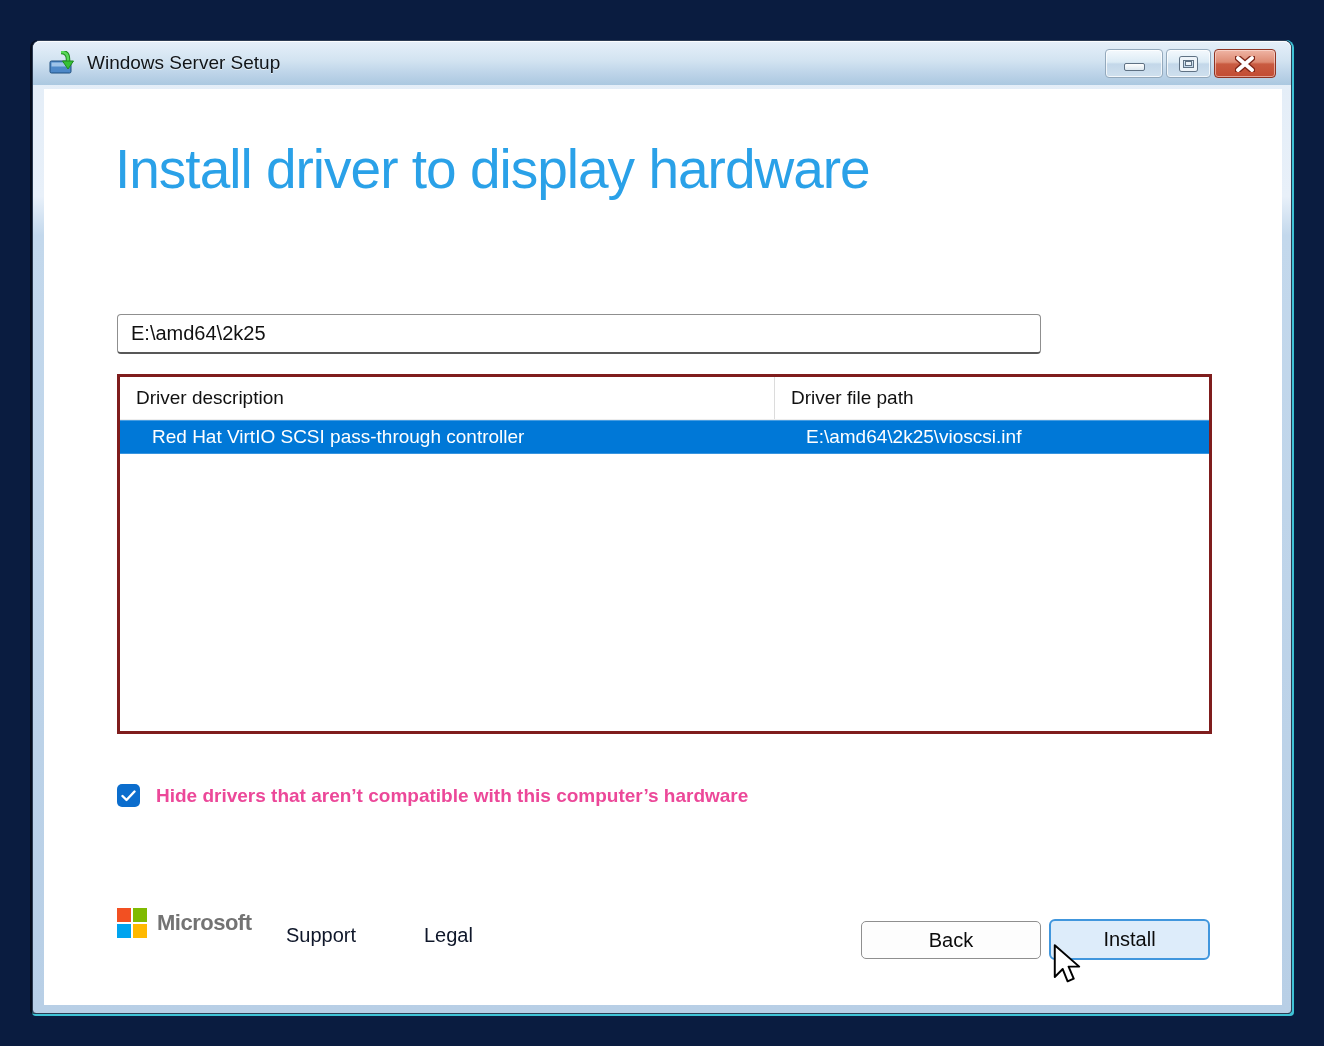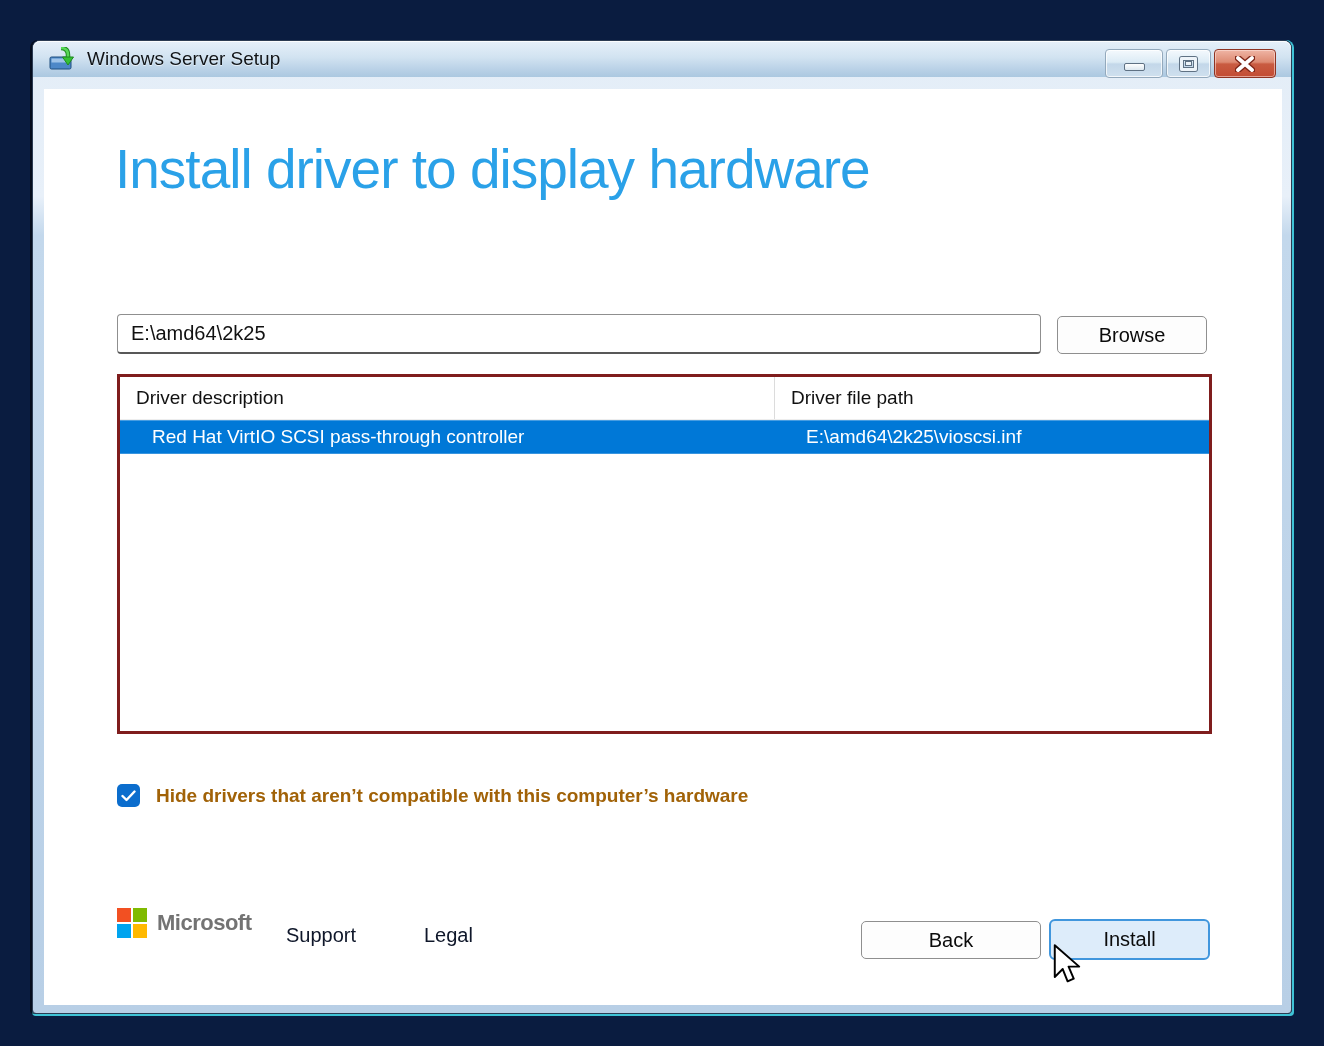"Windows Server Setup" .titlebar { height: 36px -> 44px }
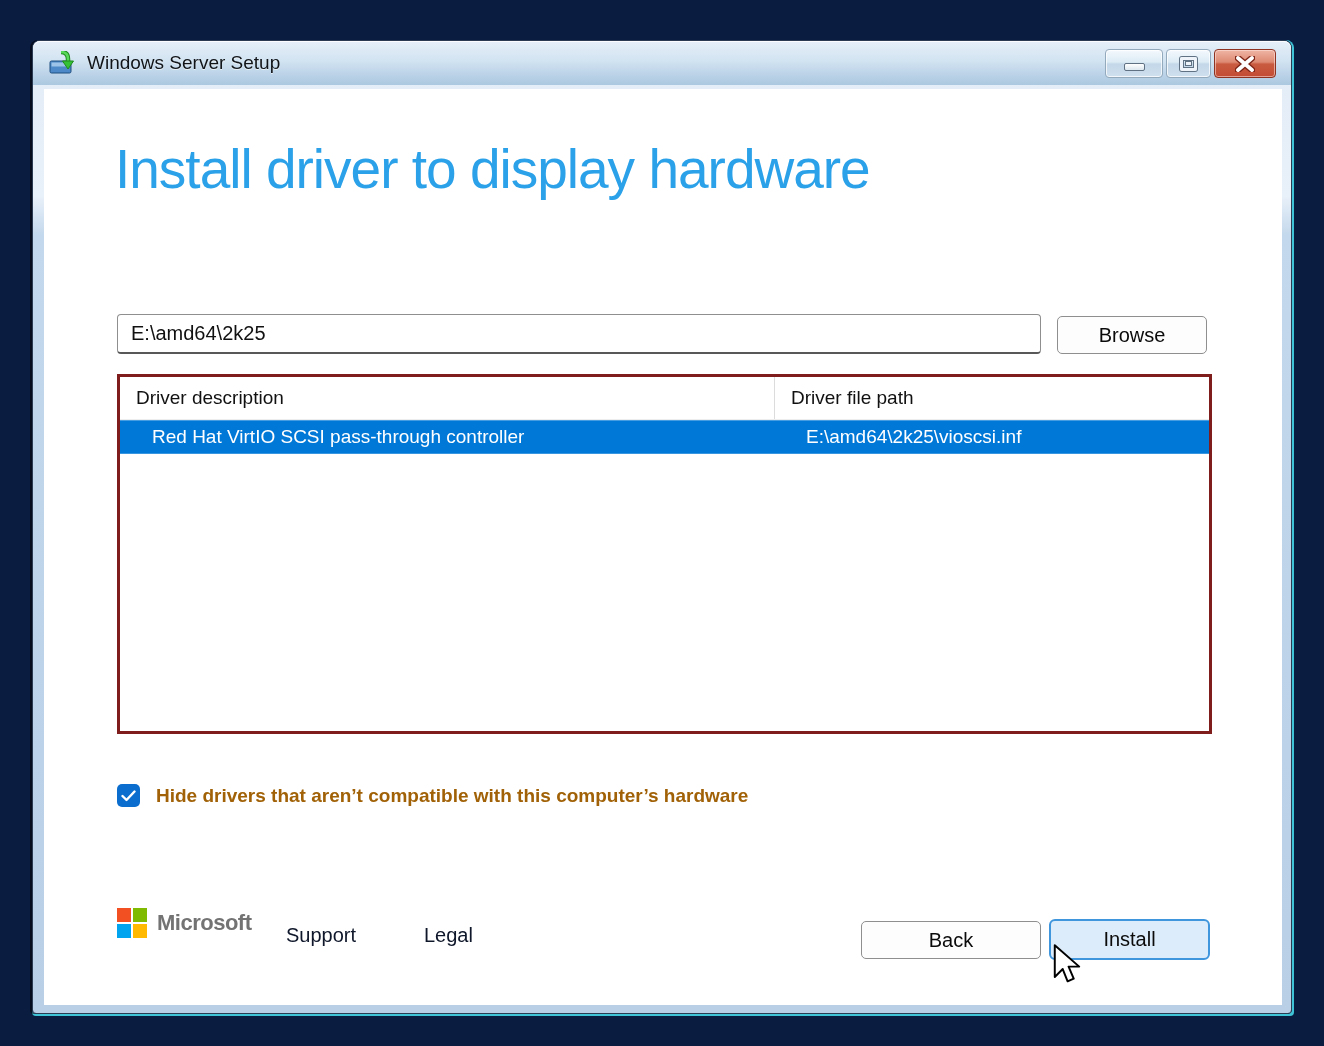"Browse" button.btn { html: <button>Browse</button> -> none }
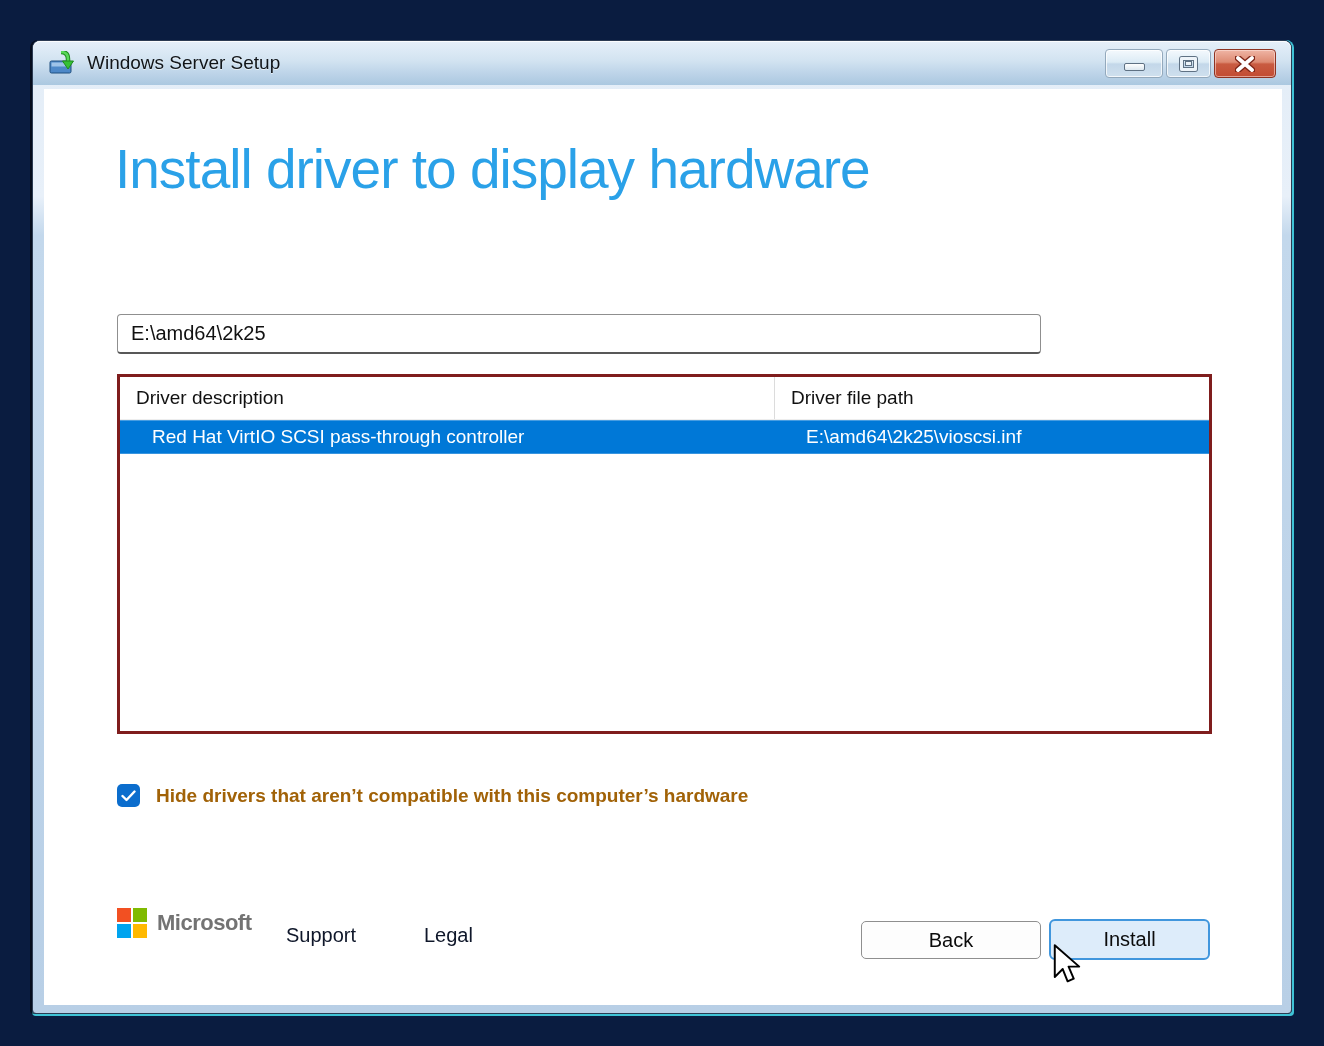"Hide drivers that aren’t compatible" .chk-label { color: #a16207 -> #ec4899 }
